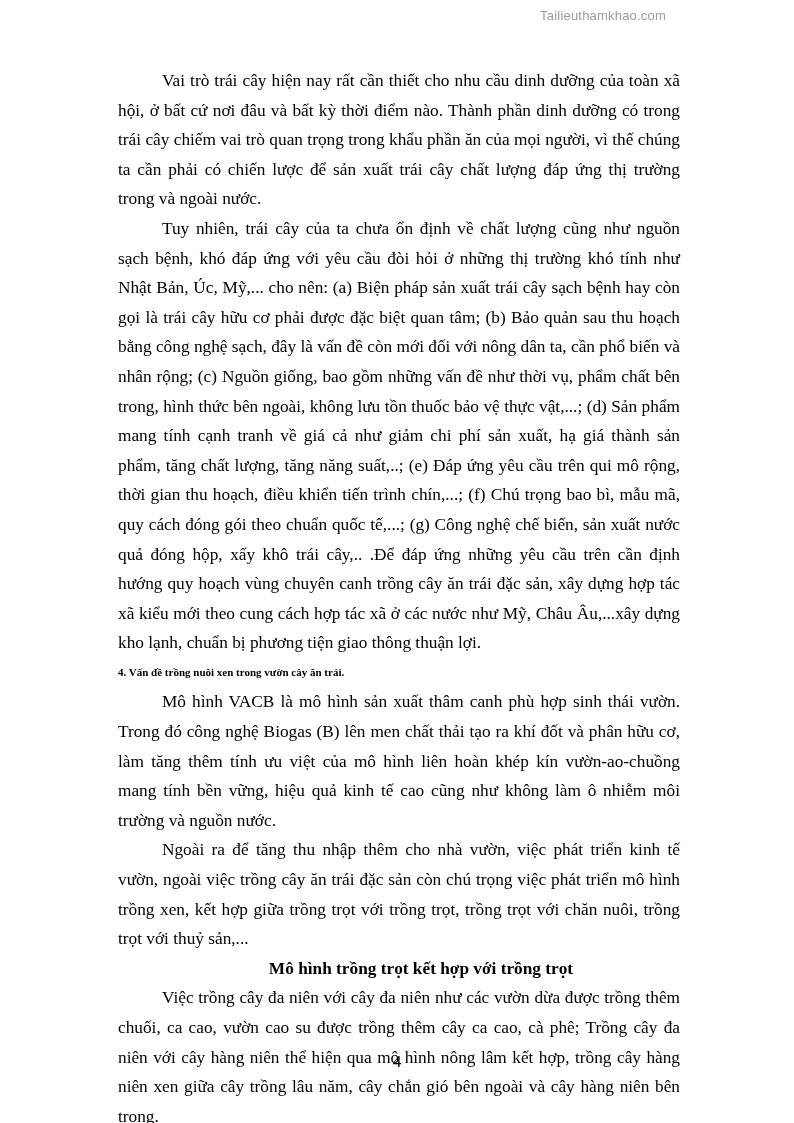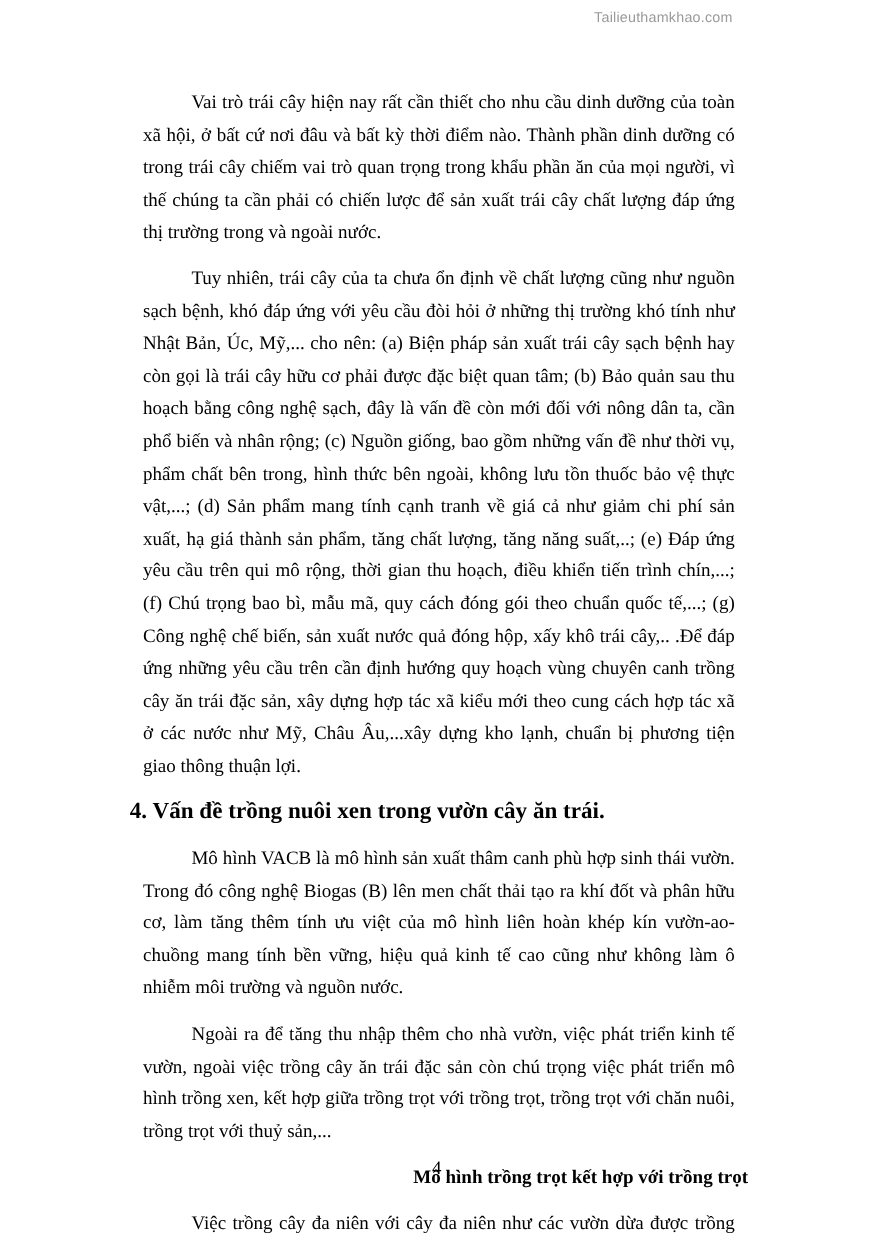"Vai trò trái cây hiện" p.para { margin: 12px -> 0 }
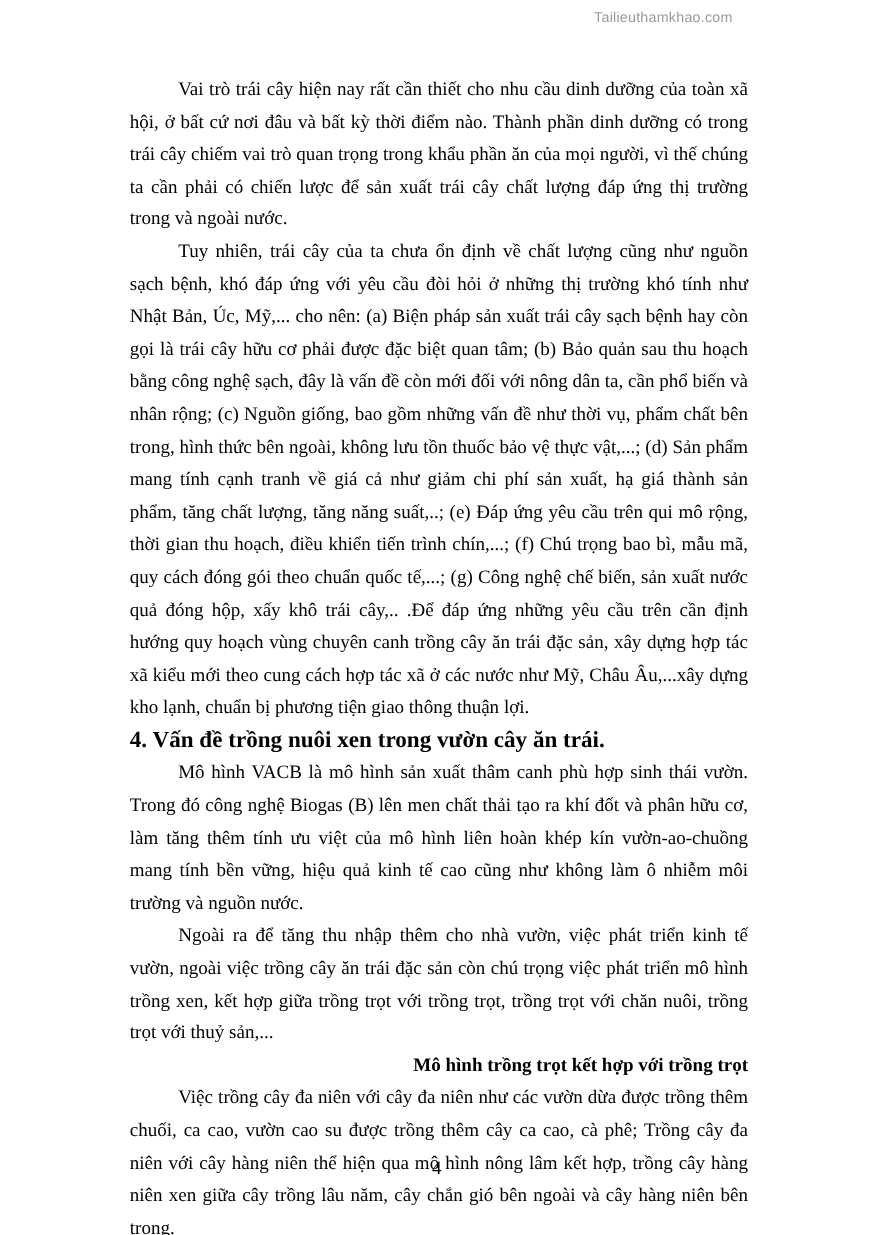"4. Vấn đề trồng nuôi" h2.heading-num { font-size: 21px -> 11px }
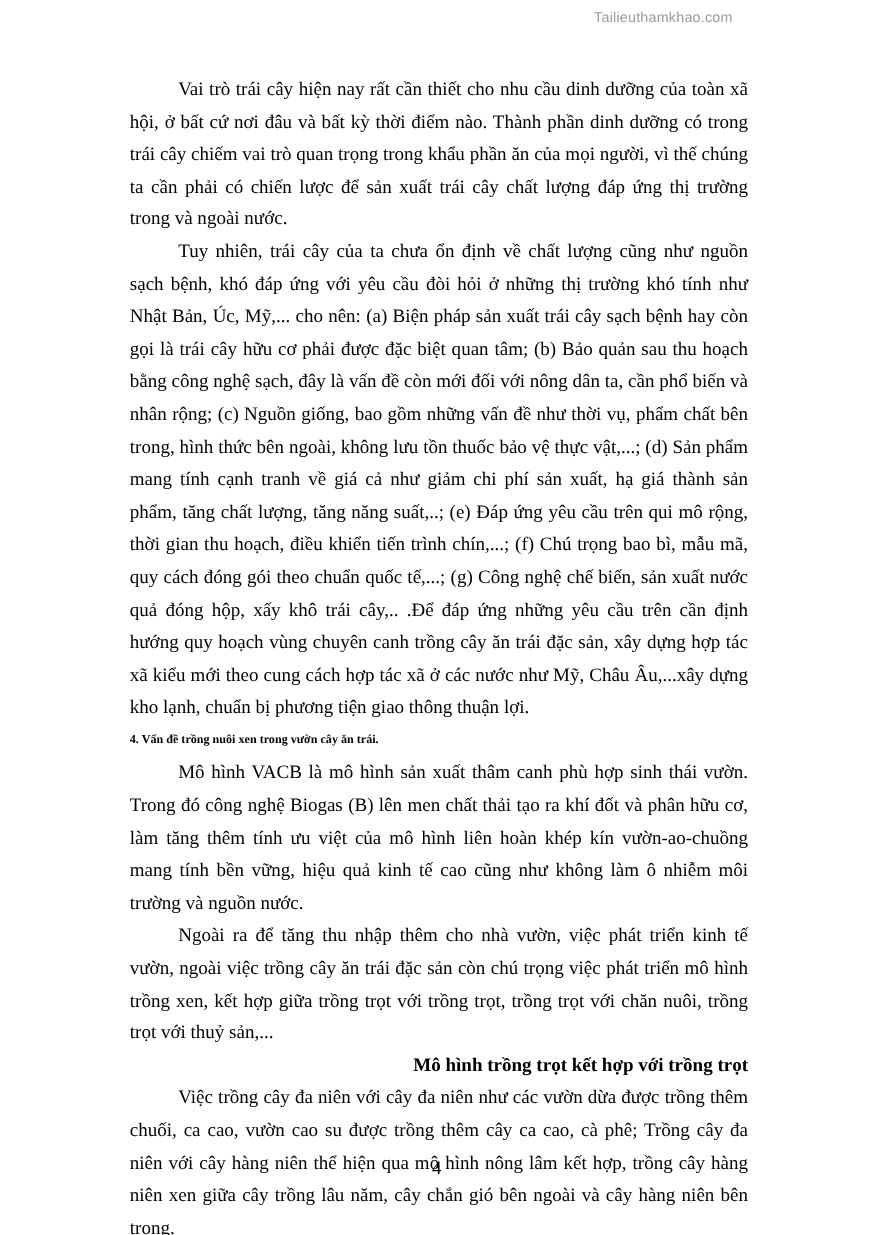"Mô hình trồng trọt kết" h3.heading-sub { text-align: right -> center }
